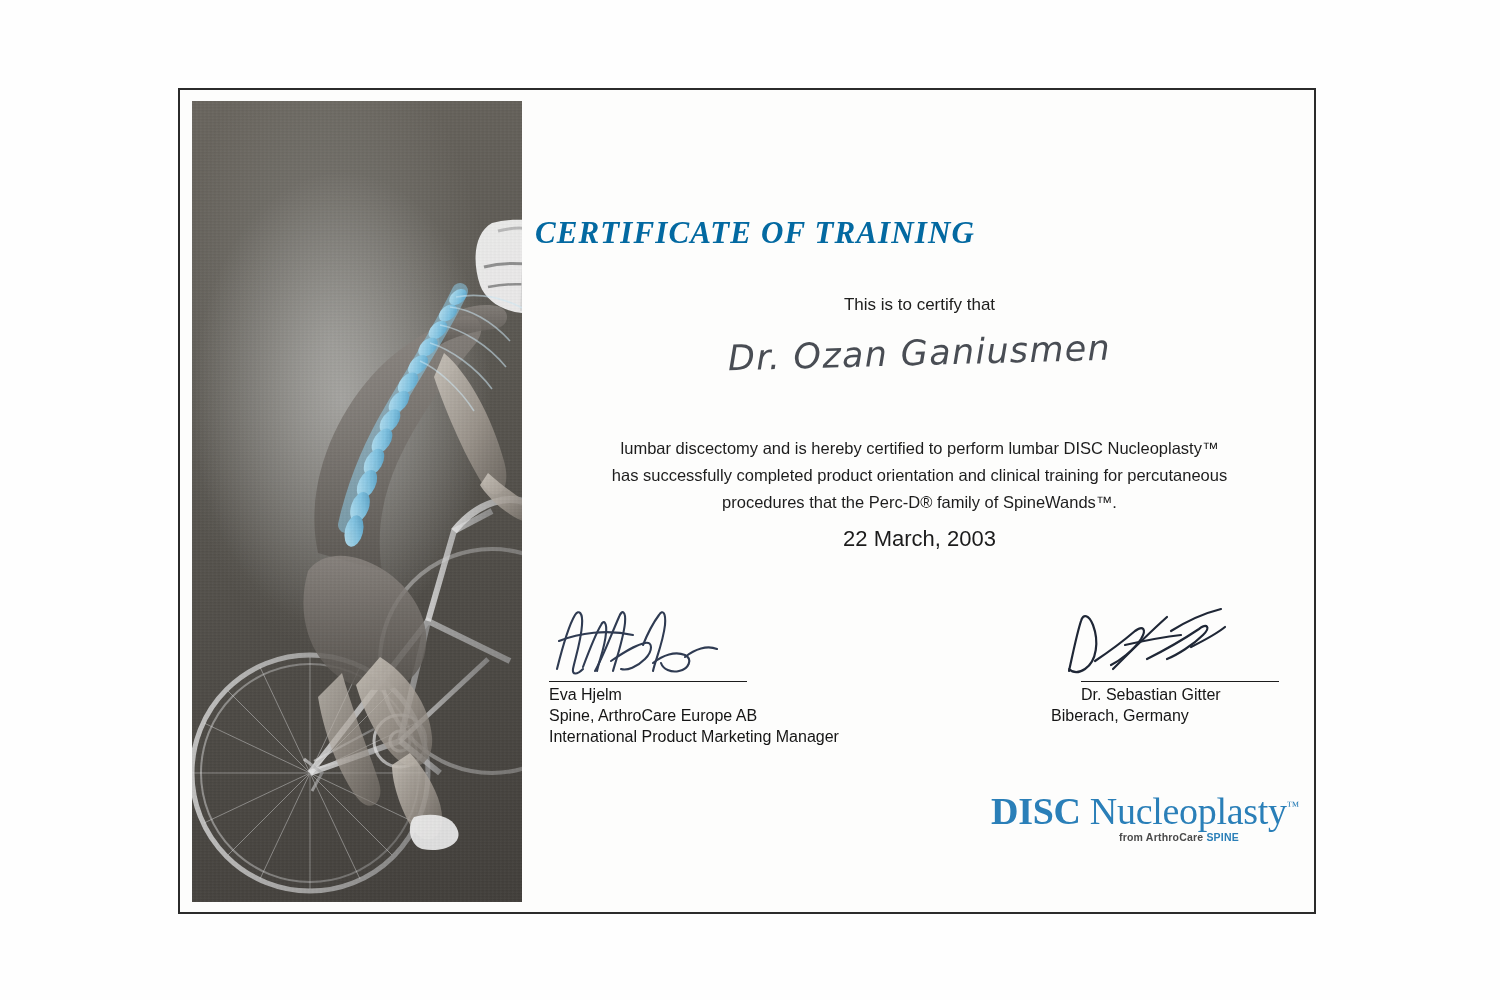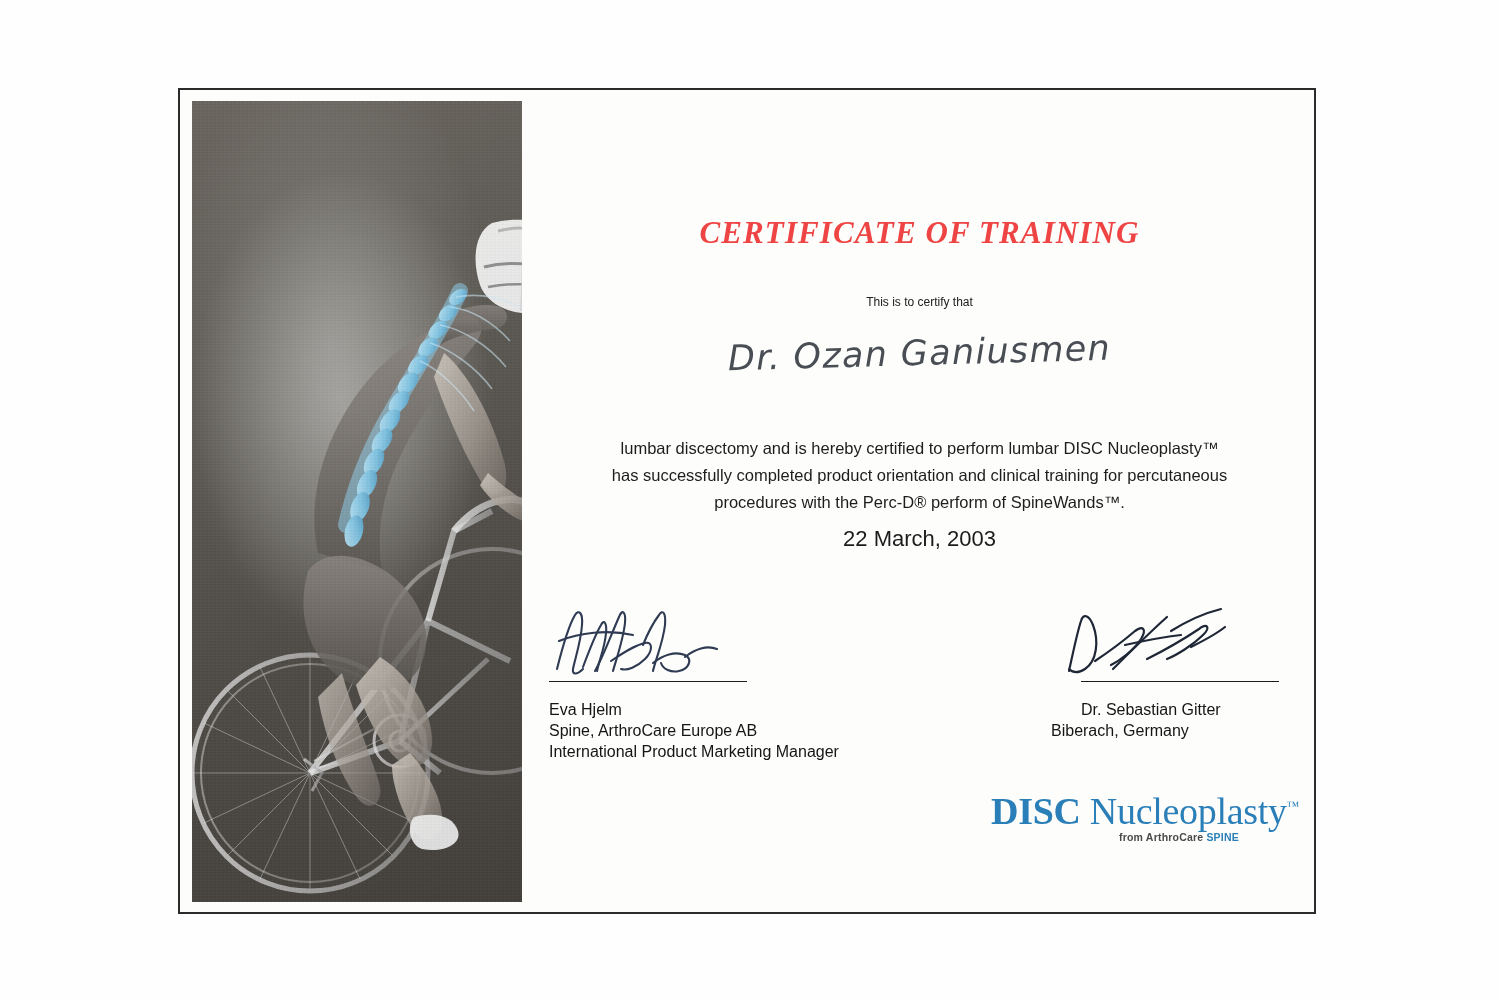"CERTIFICATE OF TRAINING" #cert-title { color: #ef4444 -> #0369a1; text-align: center -> none }
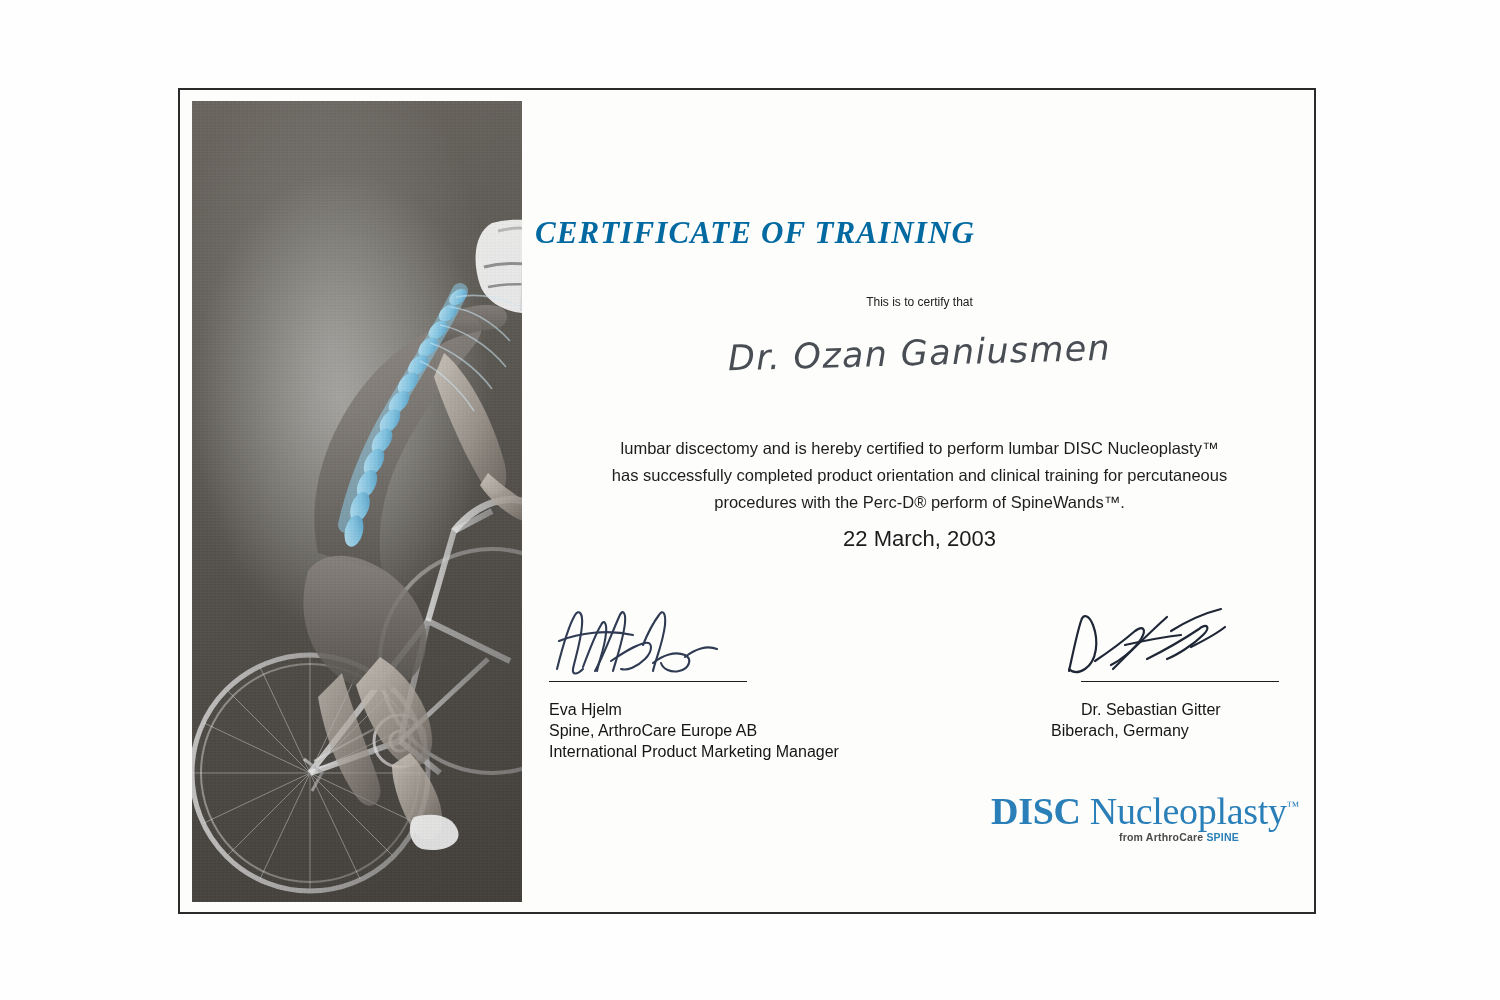"This is to certify that" #certify-line { font-size: 12px -> 17px }
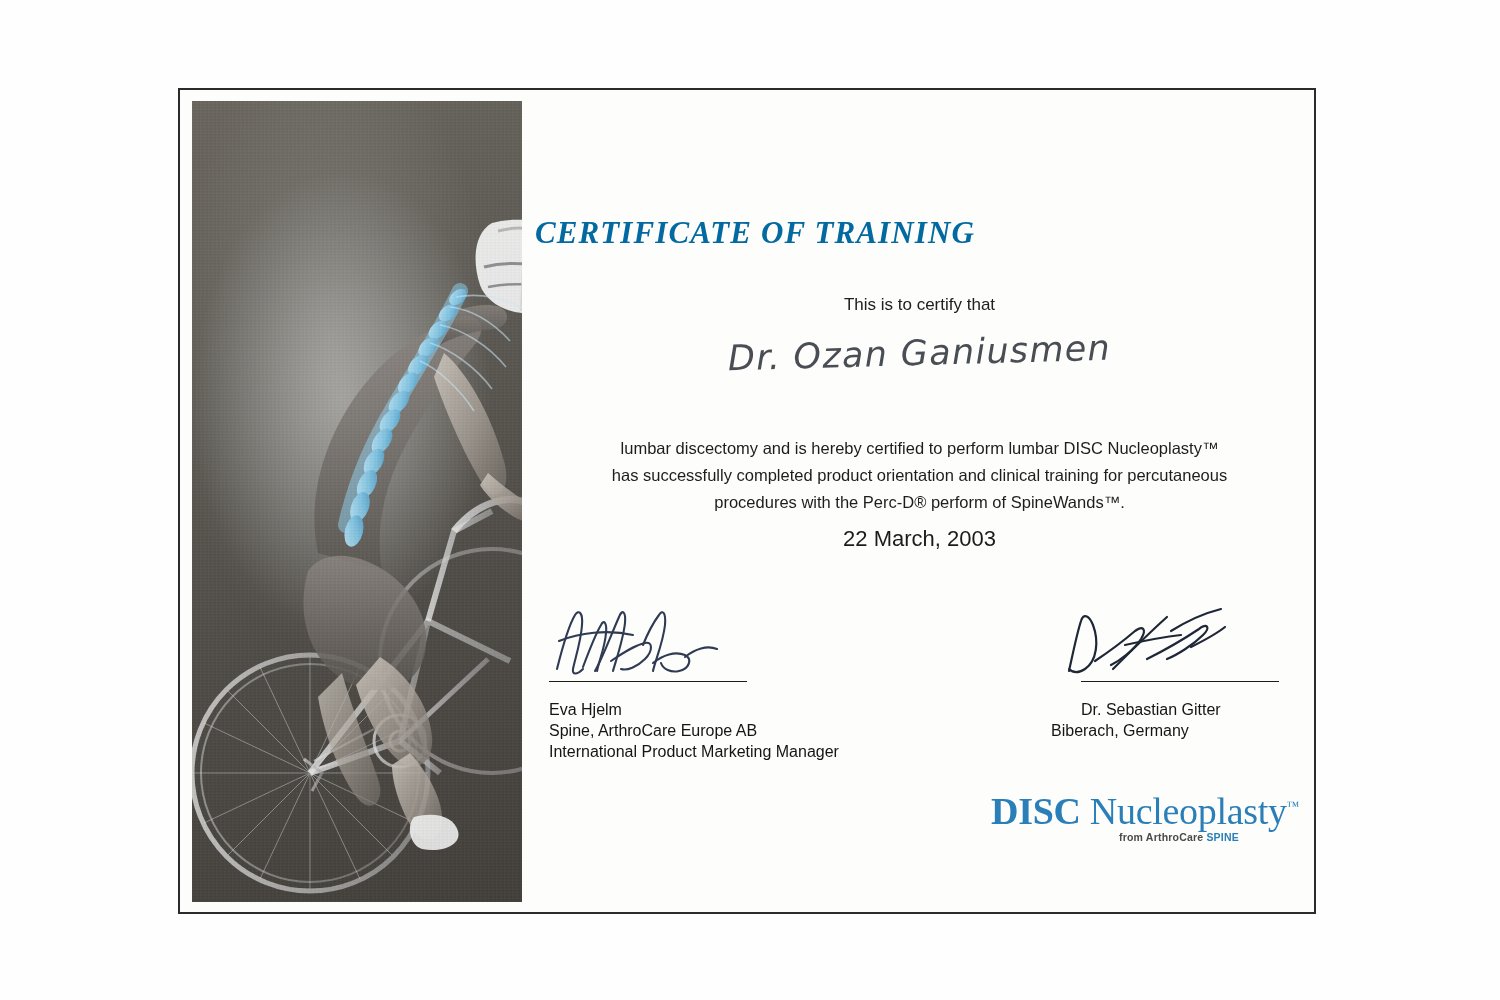"procedures with the Perc-D® perform" div { text: with the Perc-D® perform -> that the Perc-D® family }
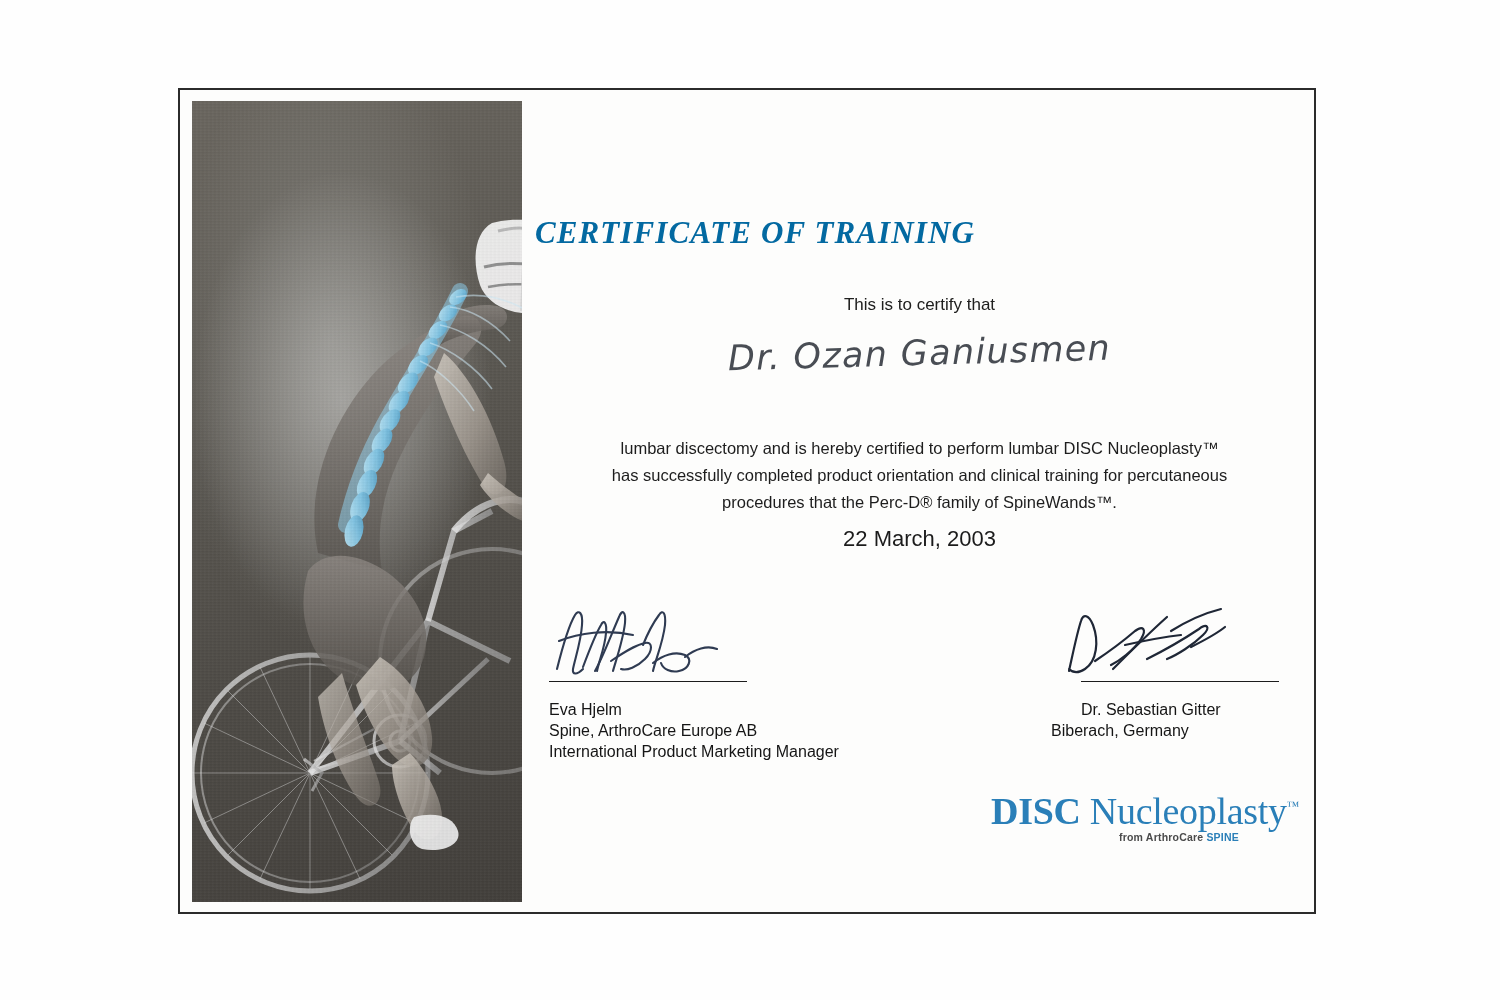"Eva Hjelm" .sig-name { margin-top: 18px -> 3px }
